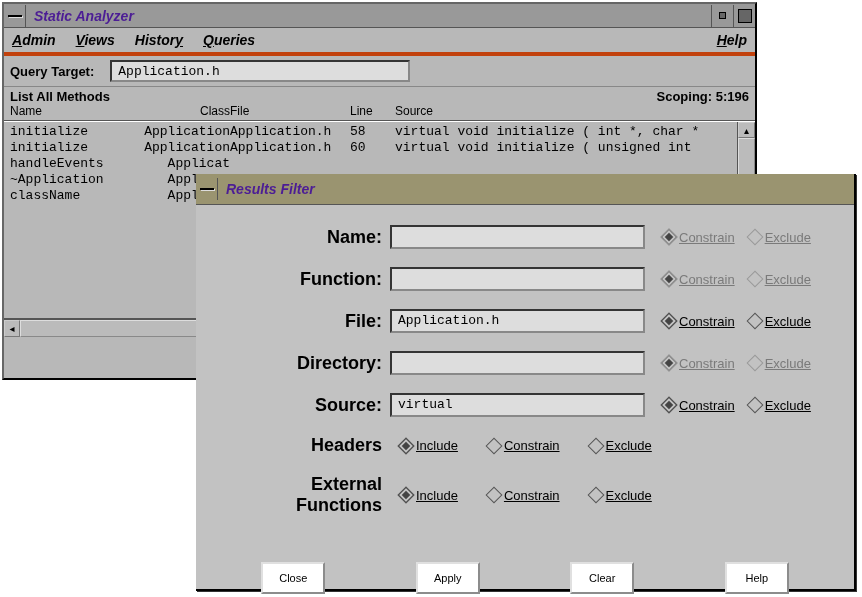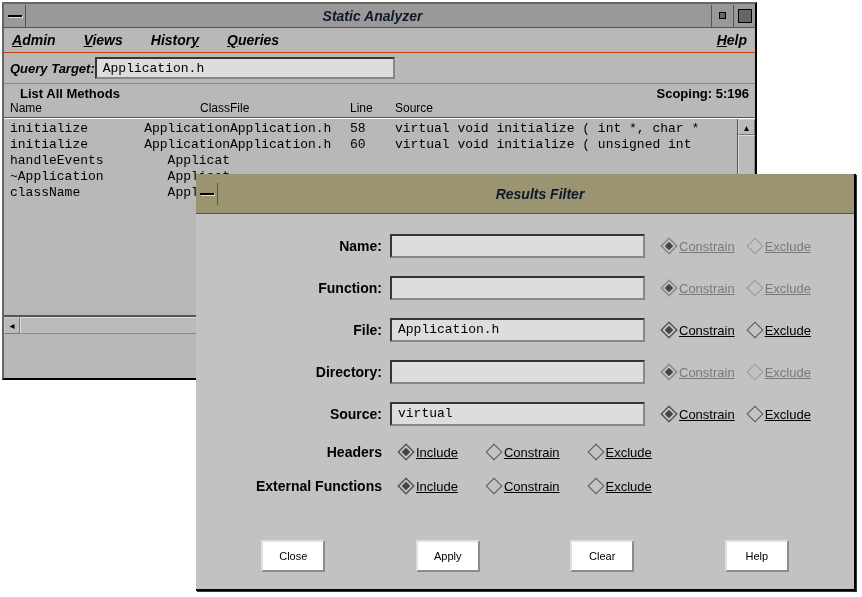"Static Analyzer" .titlebar-title { color: #0f172a -> #4c1d95; text-align: center -> none }
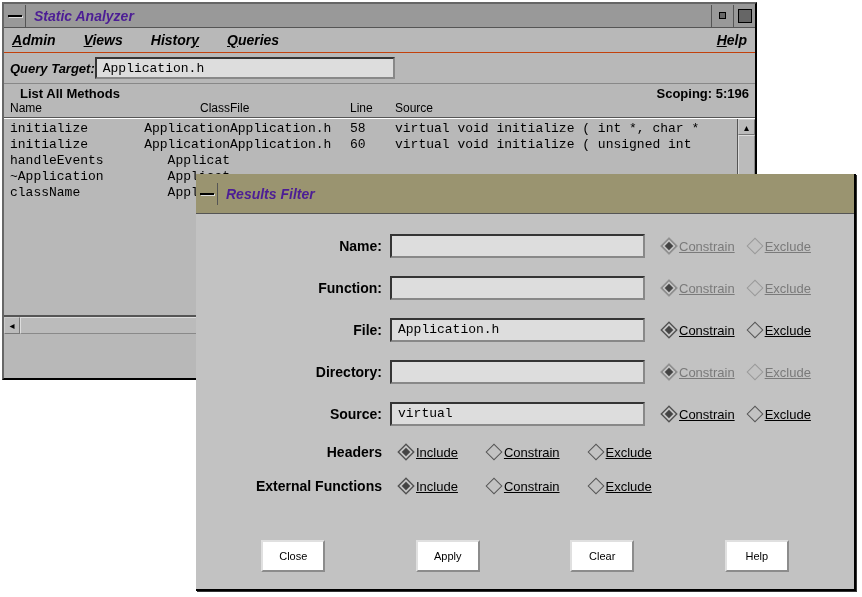"Admin" .menubar { border-bottom: 1px solid #c2410c -> 4px solid #c2410c; gap: 28px -> 20px }
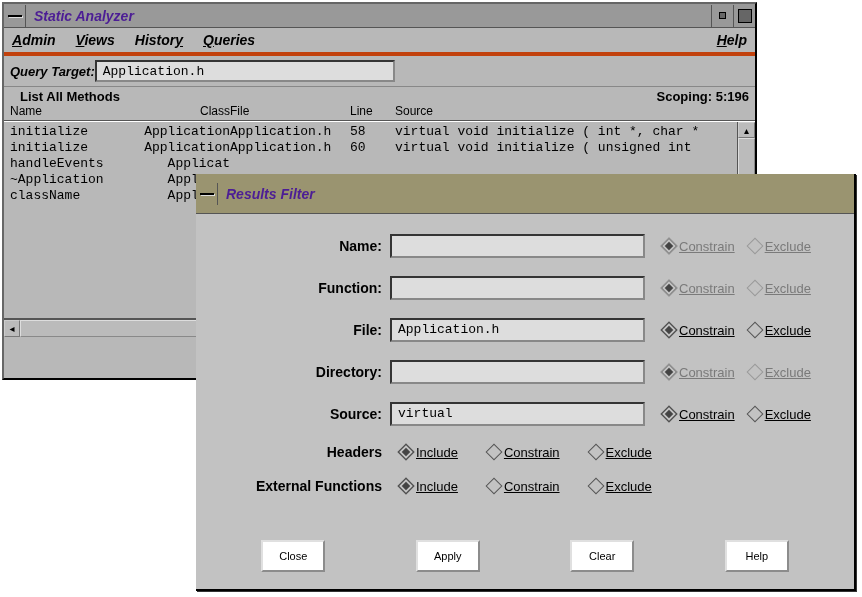"Query Target:" .query-label { font-style: italic -> none; margin-right: 0 -> 16px }
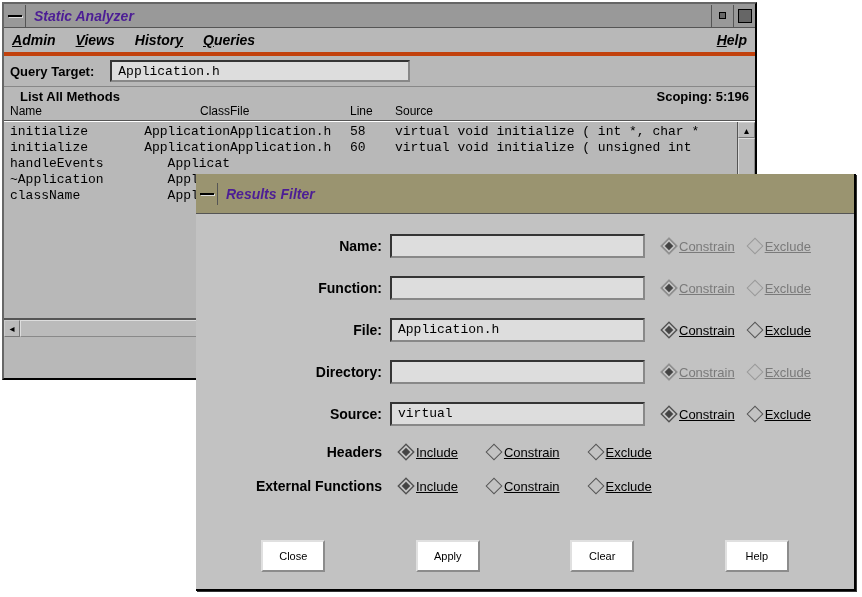"List All Methods" .list-header-row { padding: 2px 6px 0 16px -> 2px 6px 0 6px }
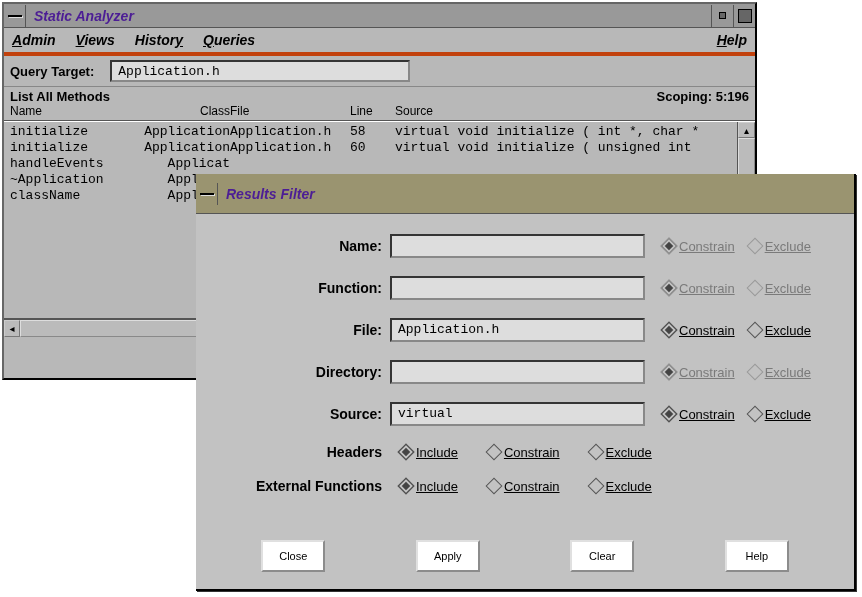"Results Filter" .dlg-titlebar { height: 40px -> 31px }
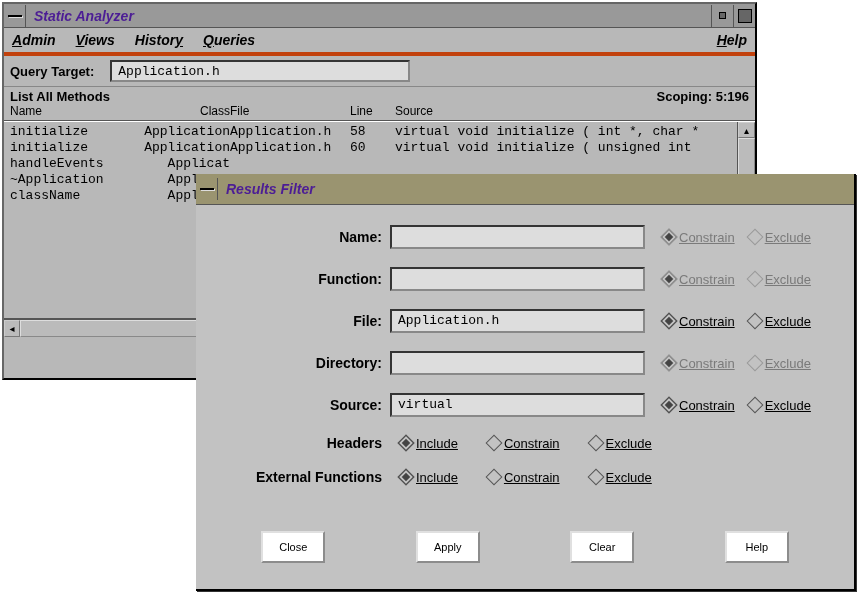"Name:" .form-label { font-size: 14px -> 18px }
